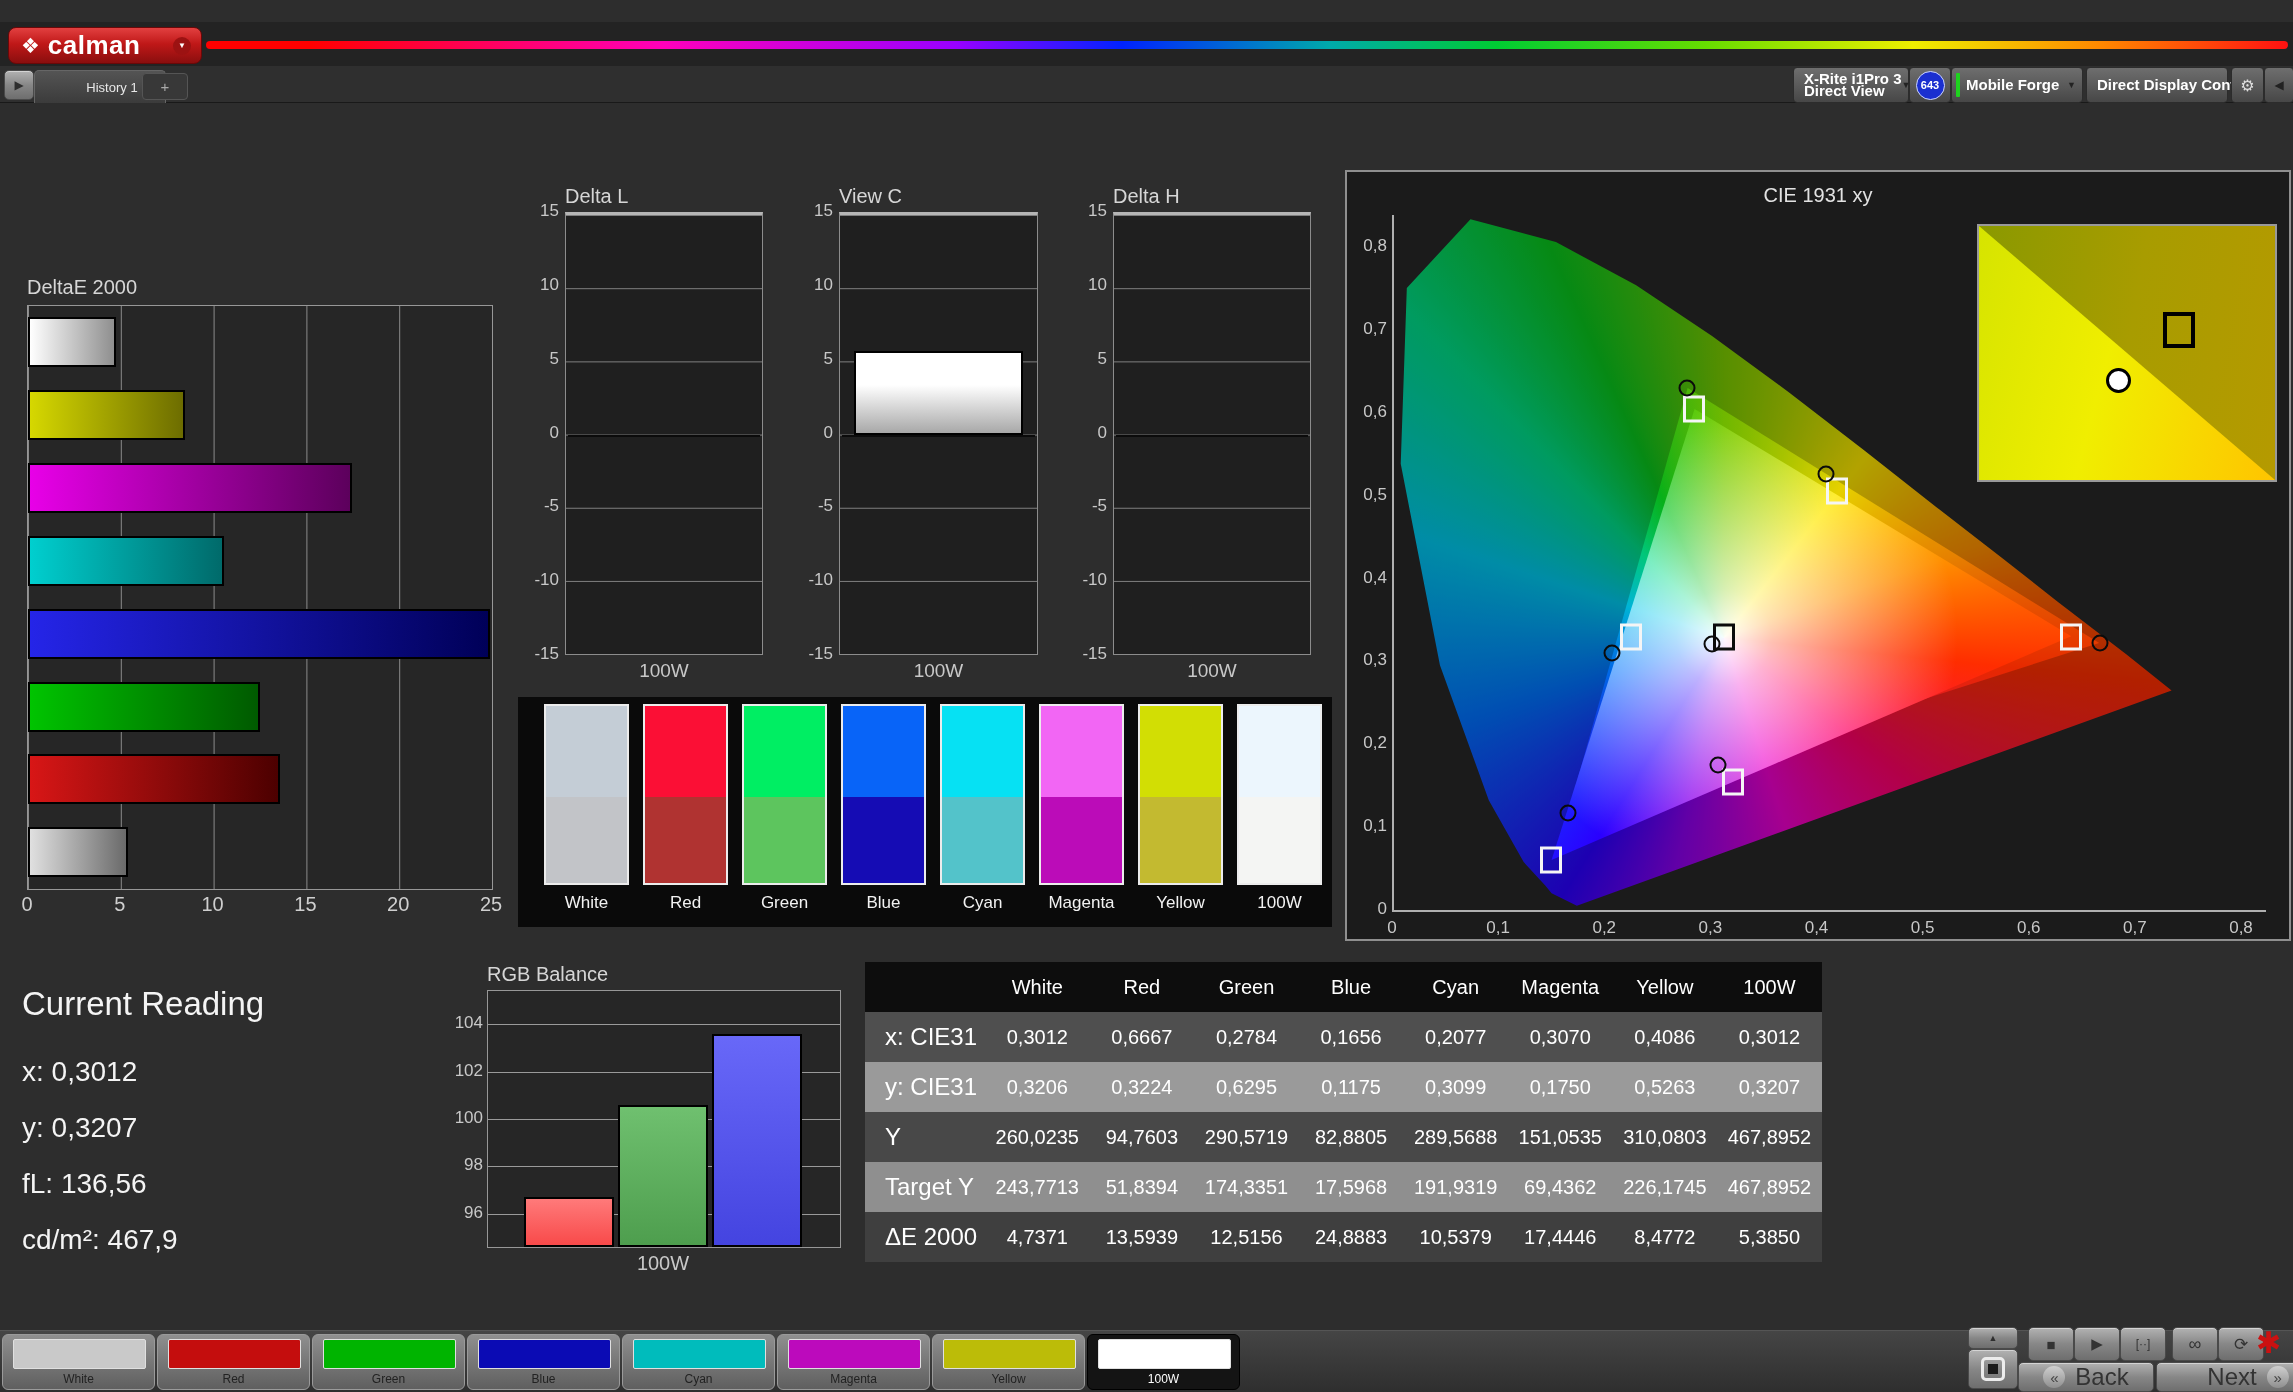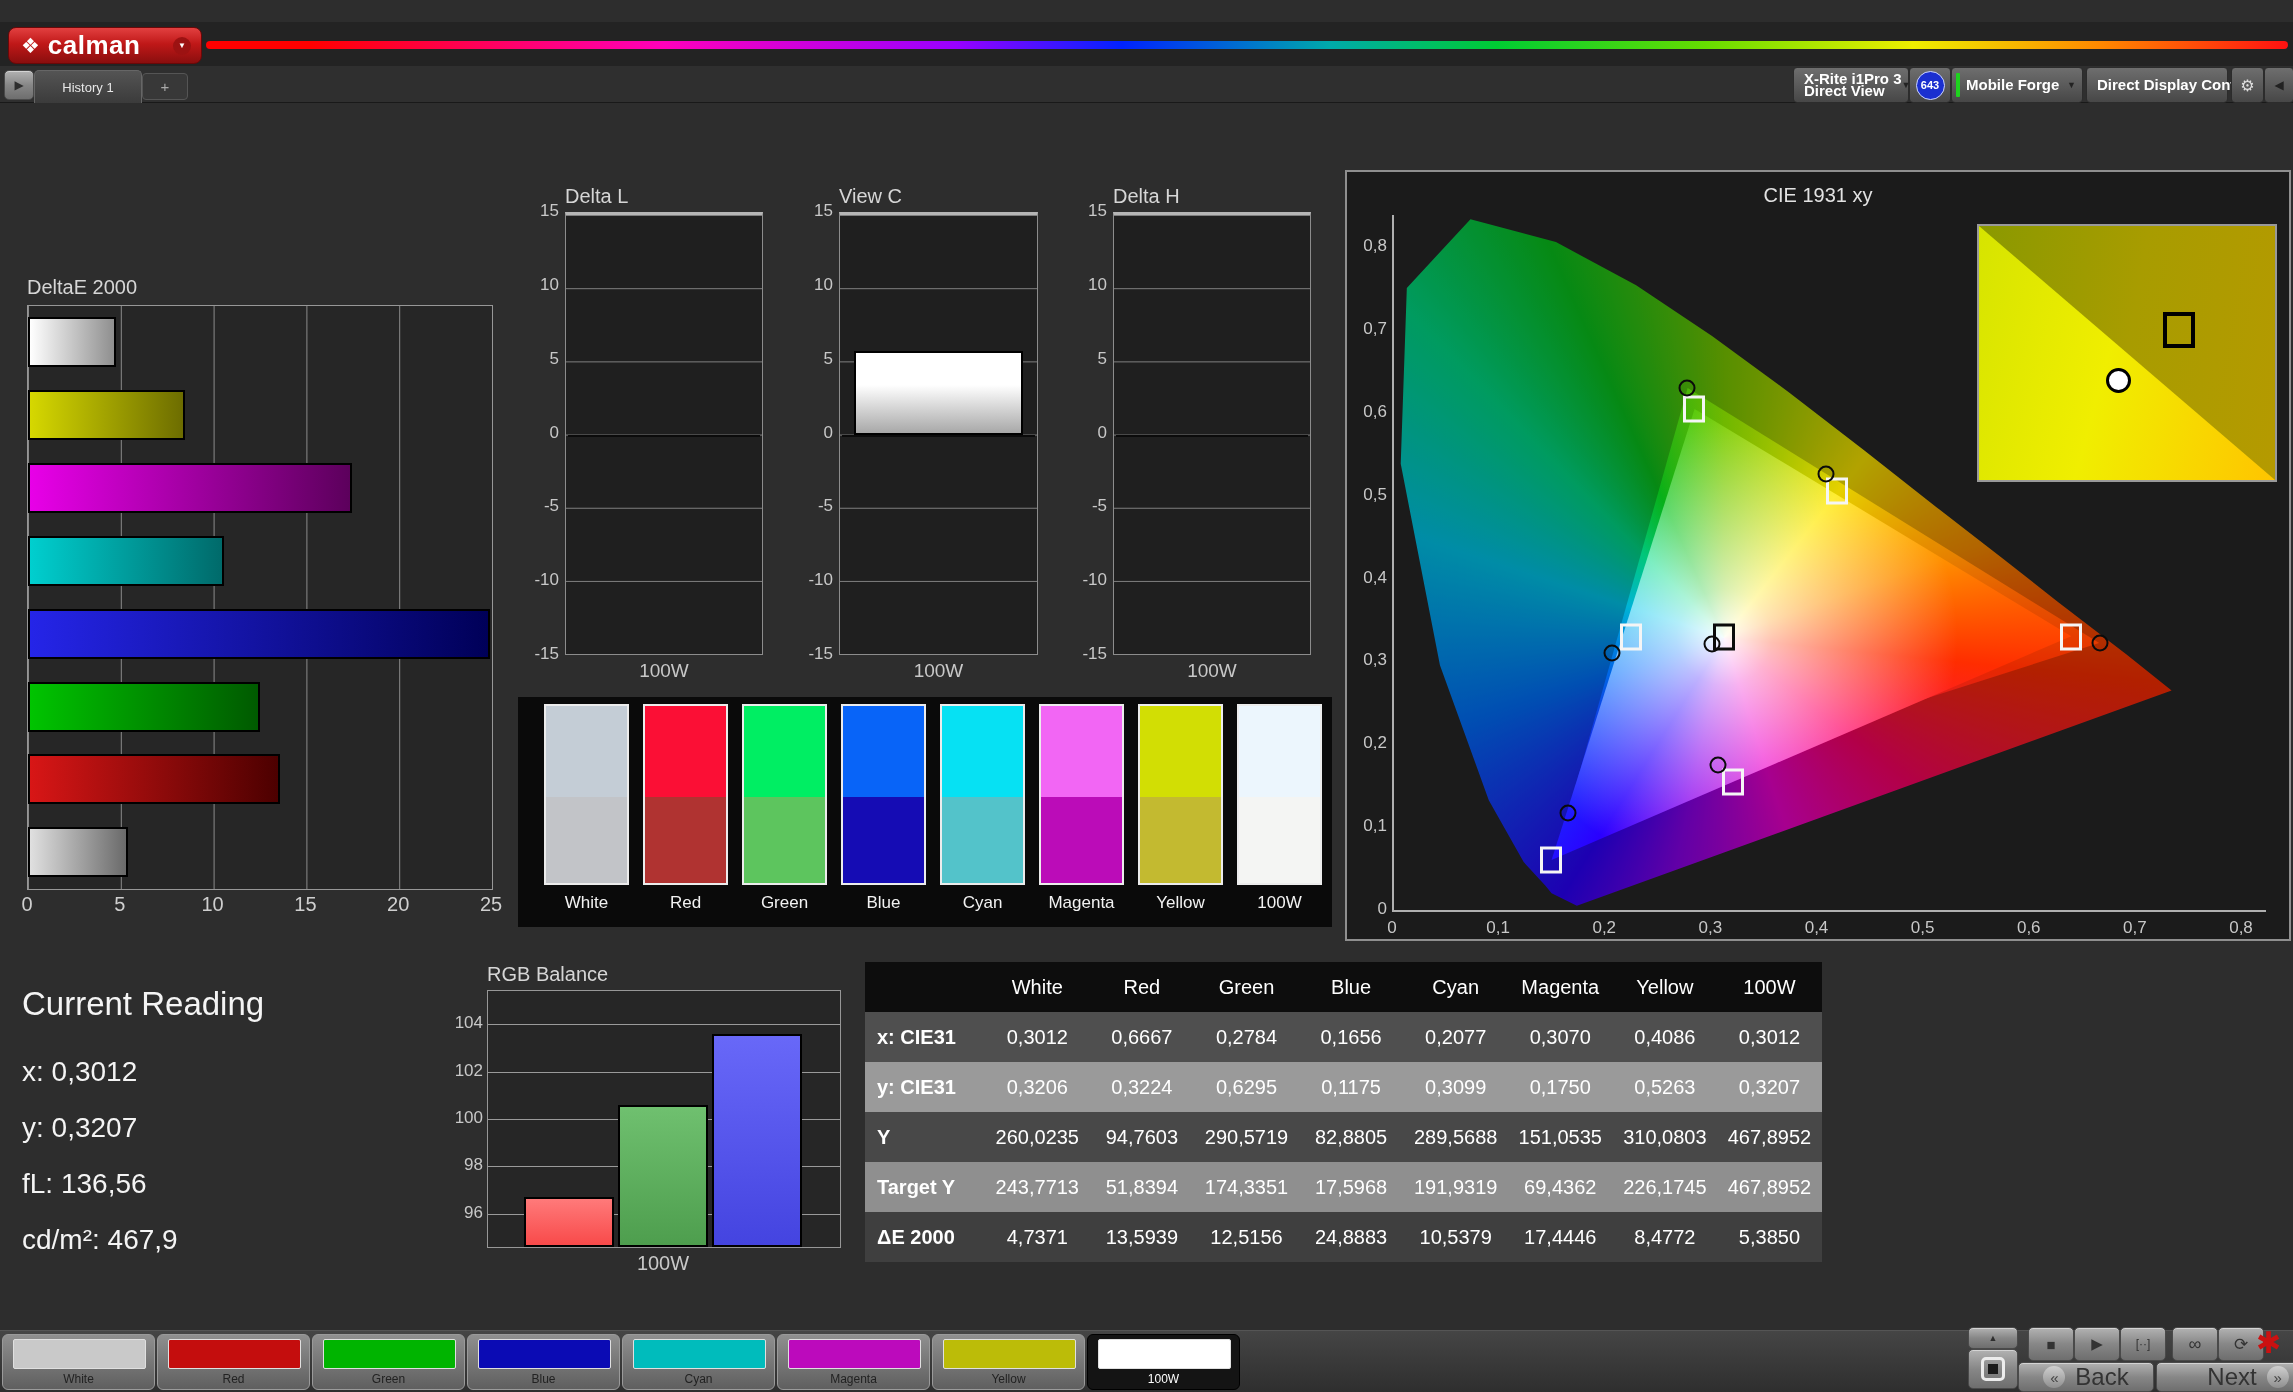"History 1" #tab-history { padding-left: none -> 24px }
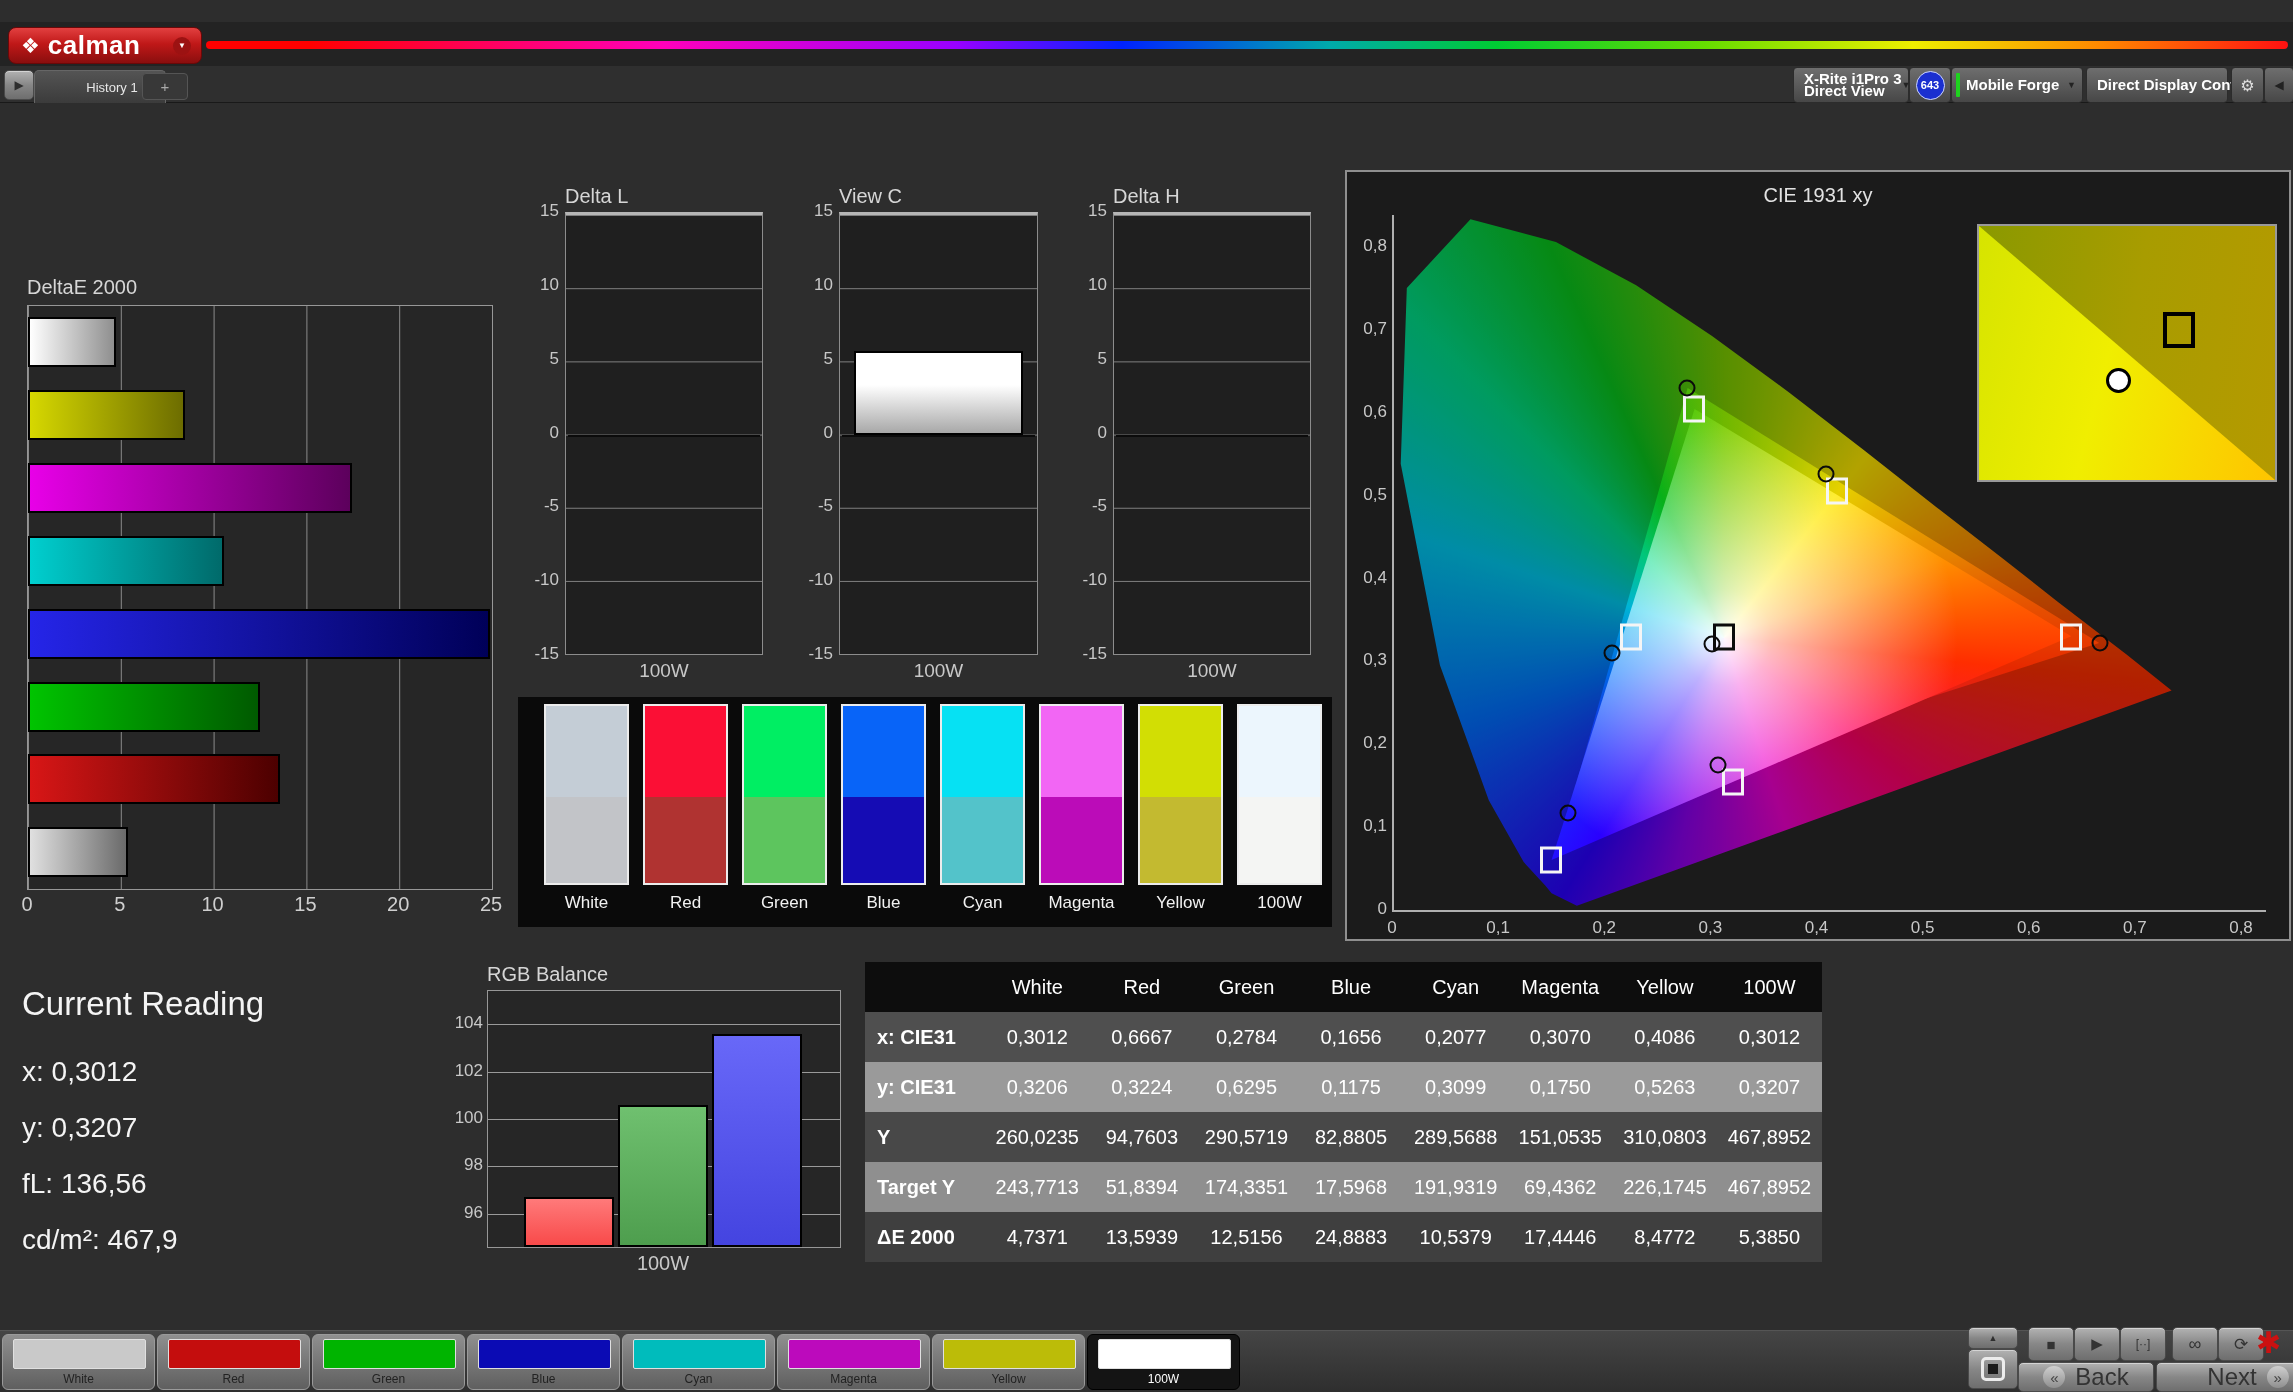"x: CIE31" .tlabel { font-size: 20px -> 24px; font-weight: bold -> normal; padding-left: 12px -> 20px }
